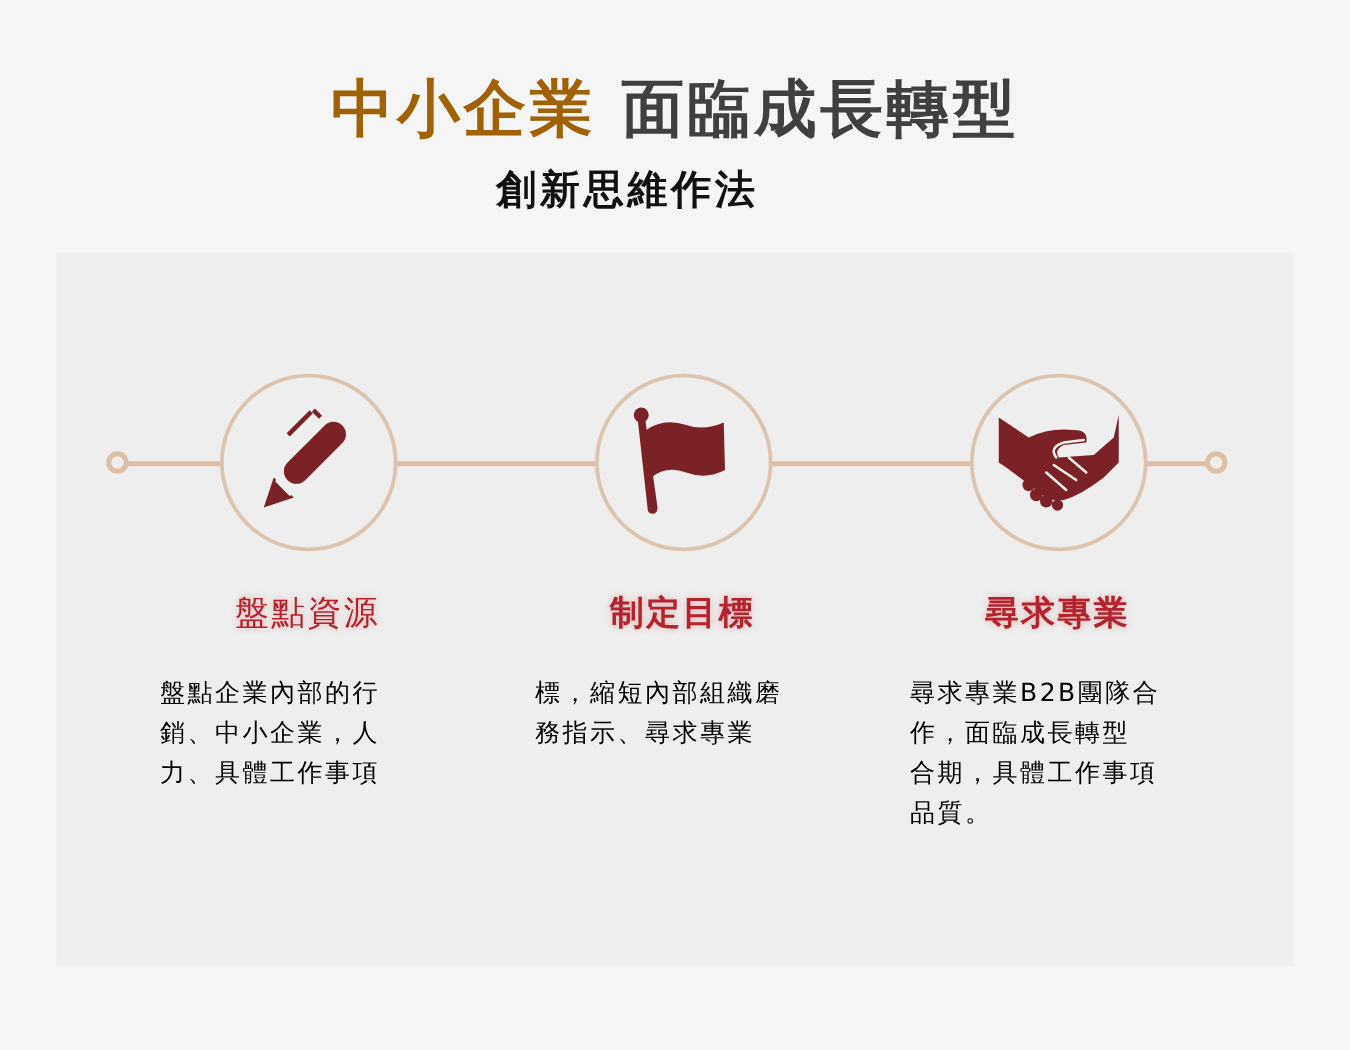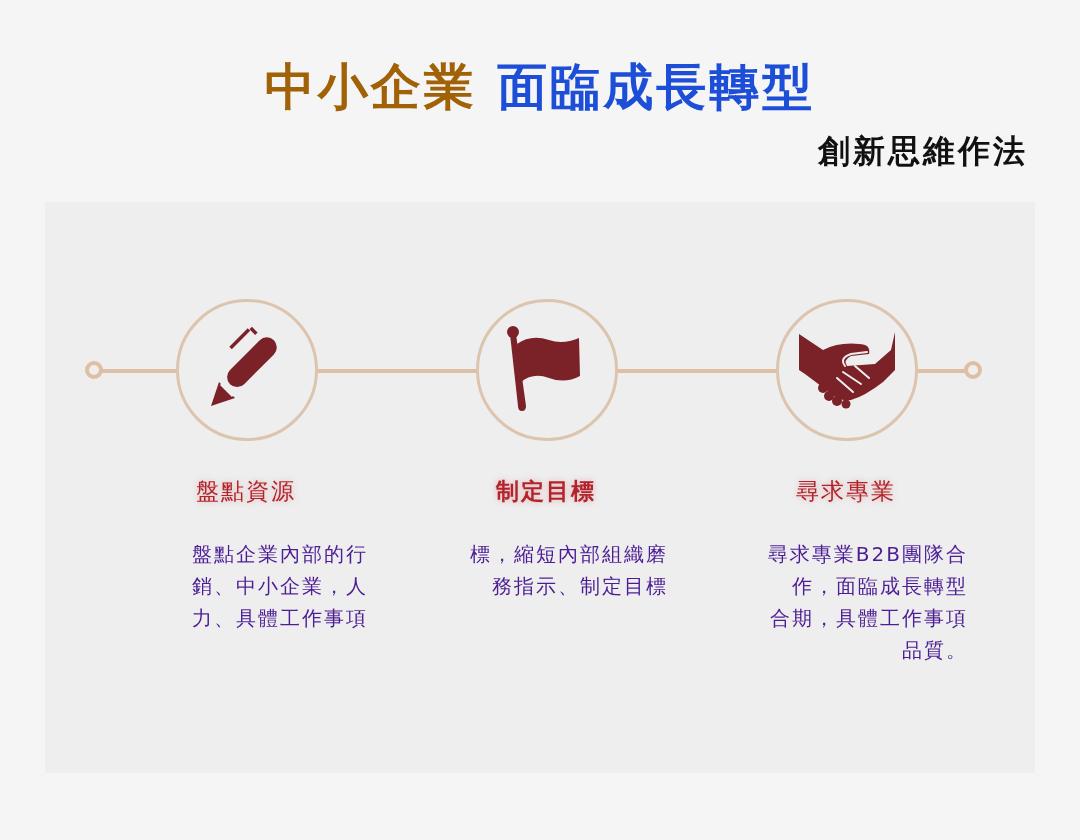"面臨成長轉型" .title .t2 { color: #1d4ed8 -> #404040 }
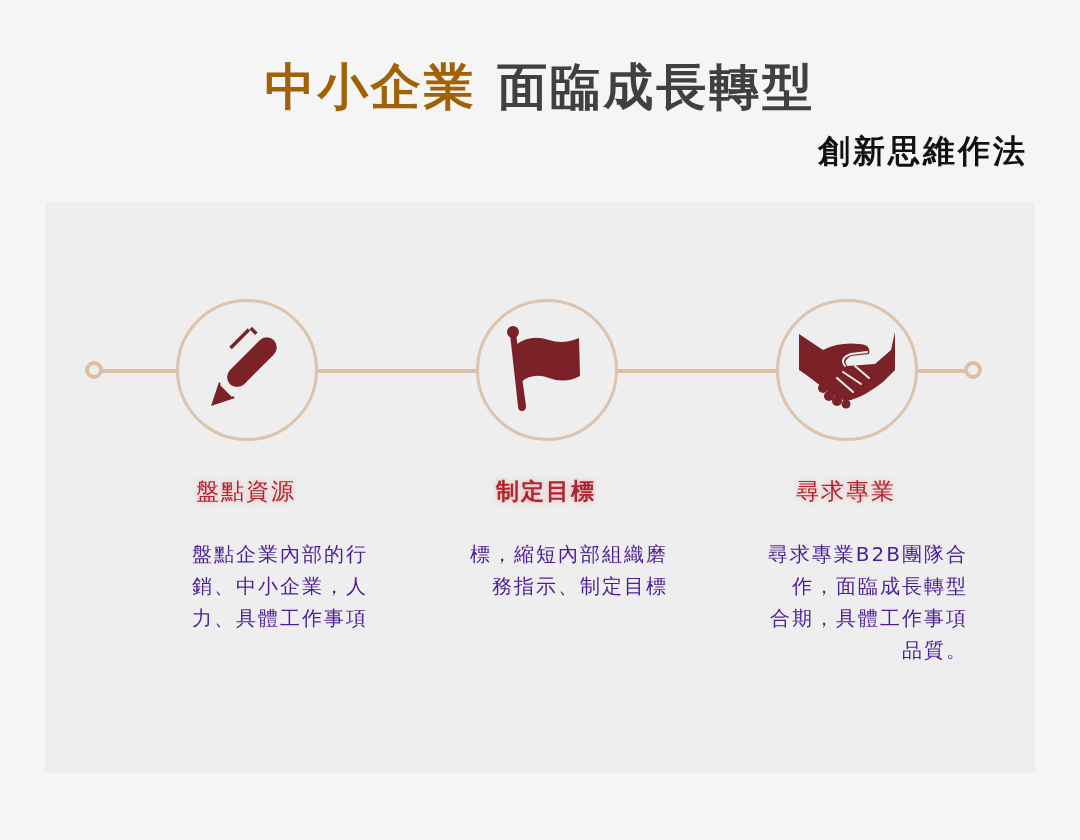"創新思維作法" .subtitle { margin-left: 24px -> none; text-align: right -> center }
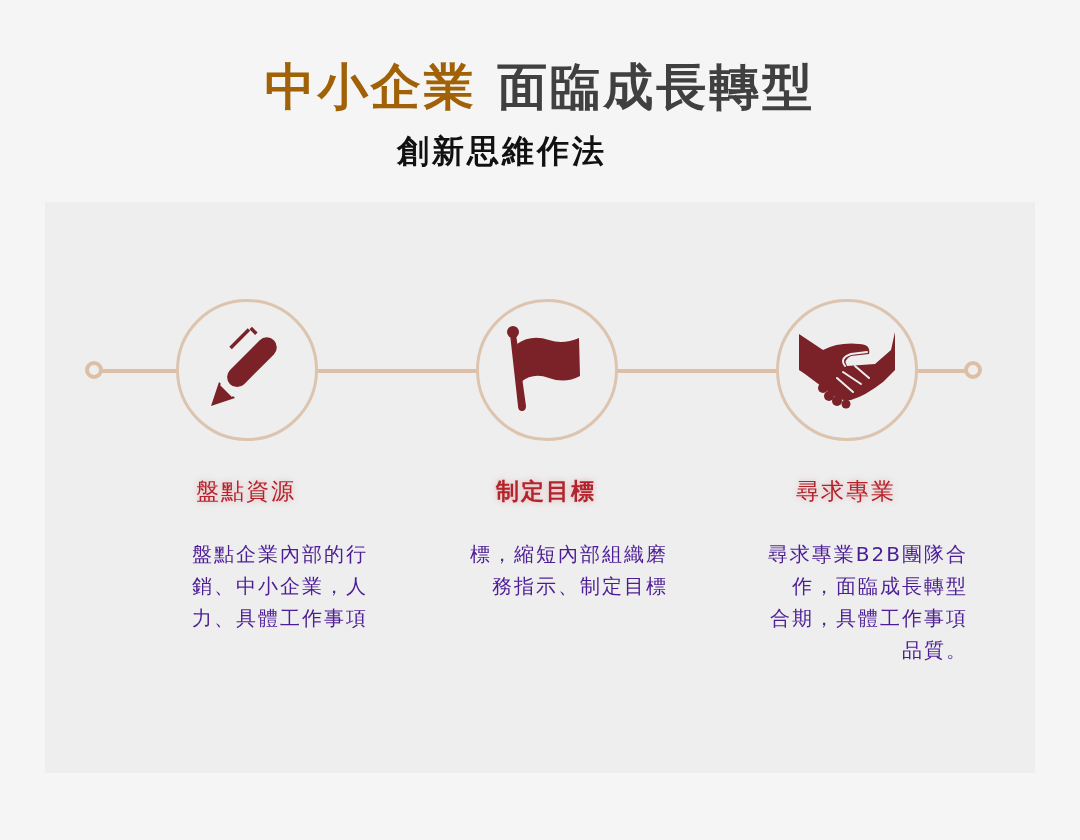"盤點資源" .step-title { font-size: 23px -> 27px }
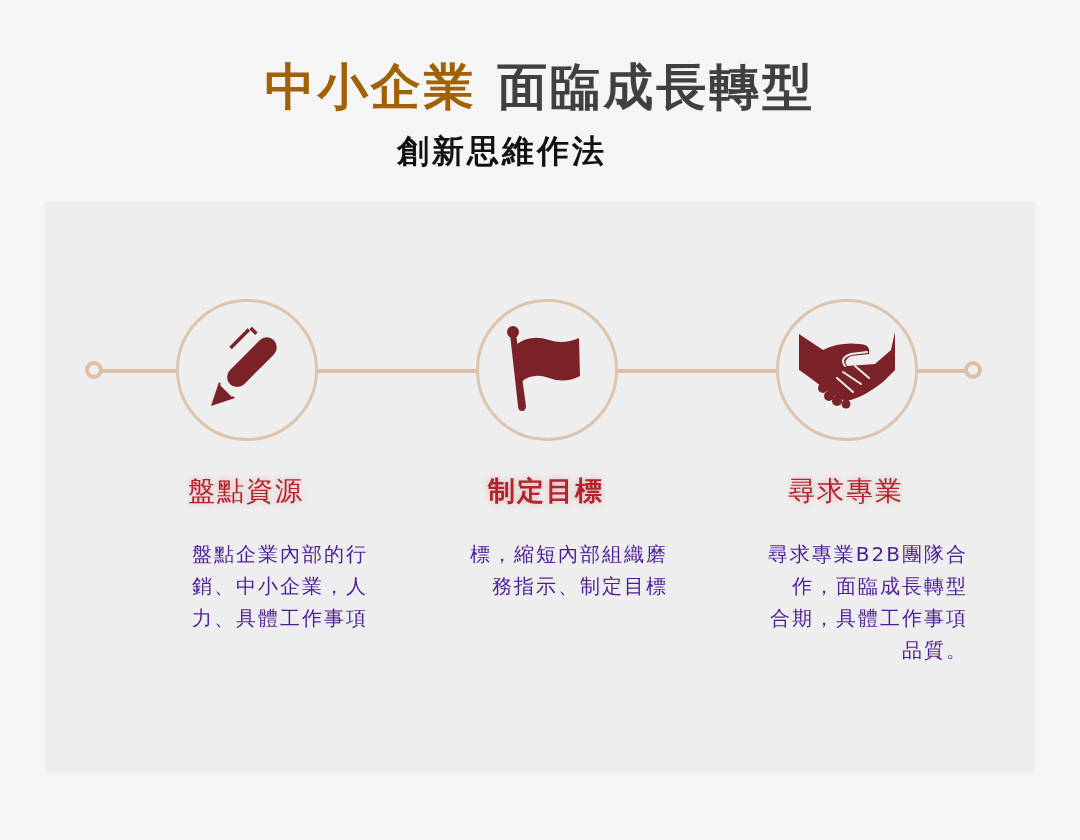"尋求專業" div.step-title { font-weight: none -> bold }
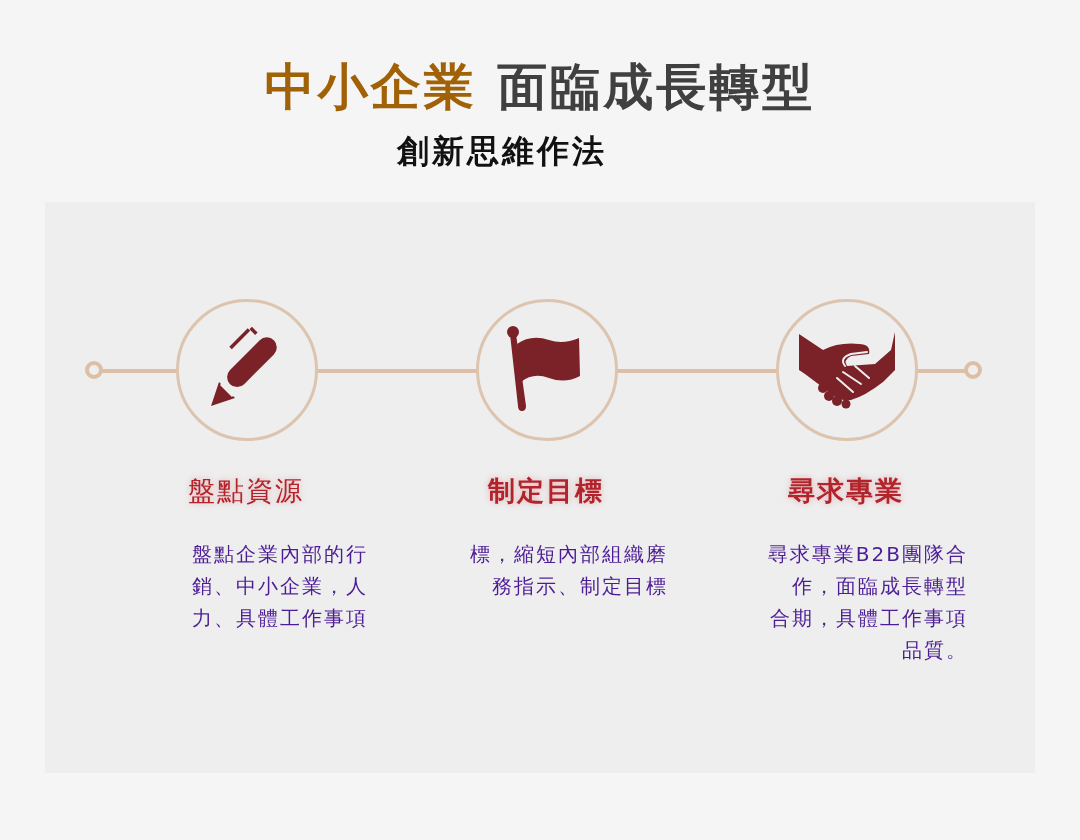"盤點企業內部的行" .step-desc { color: #4c1d95 -> #000000; text-align: right -> left }
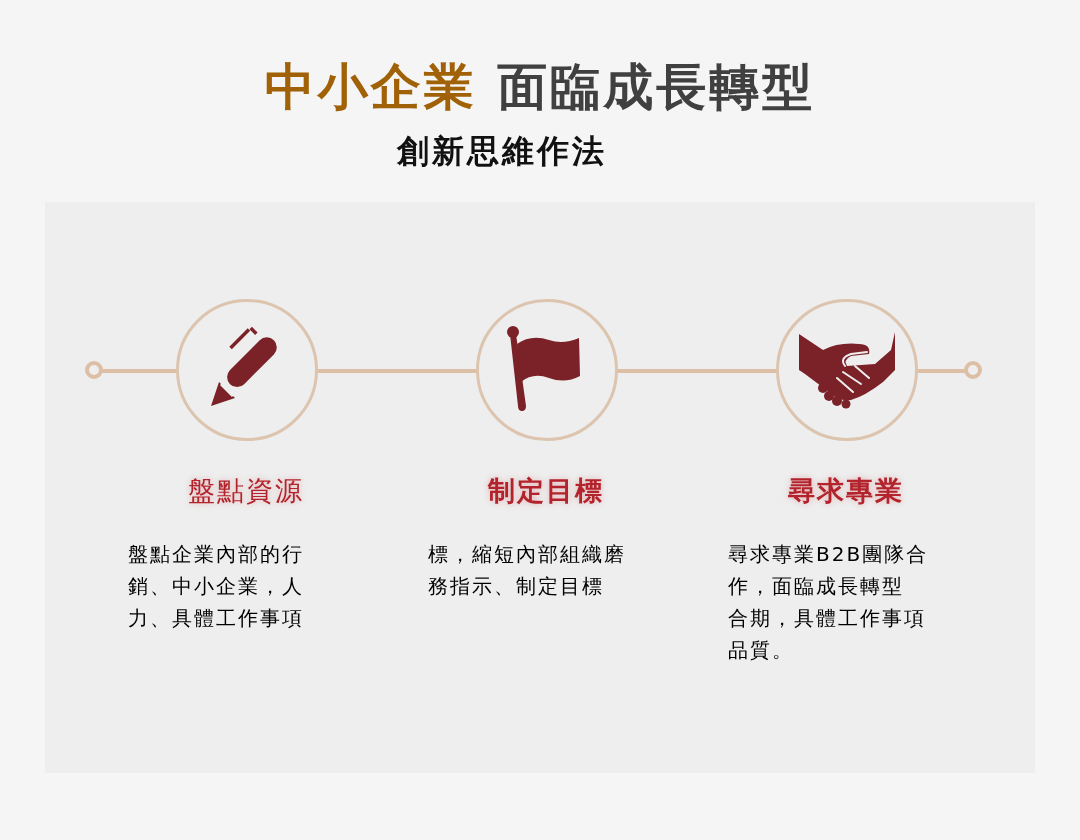"務指示、制定目標" div { text: 制定目標 -> 尋求專業 }
